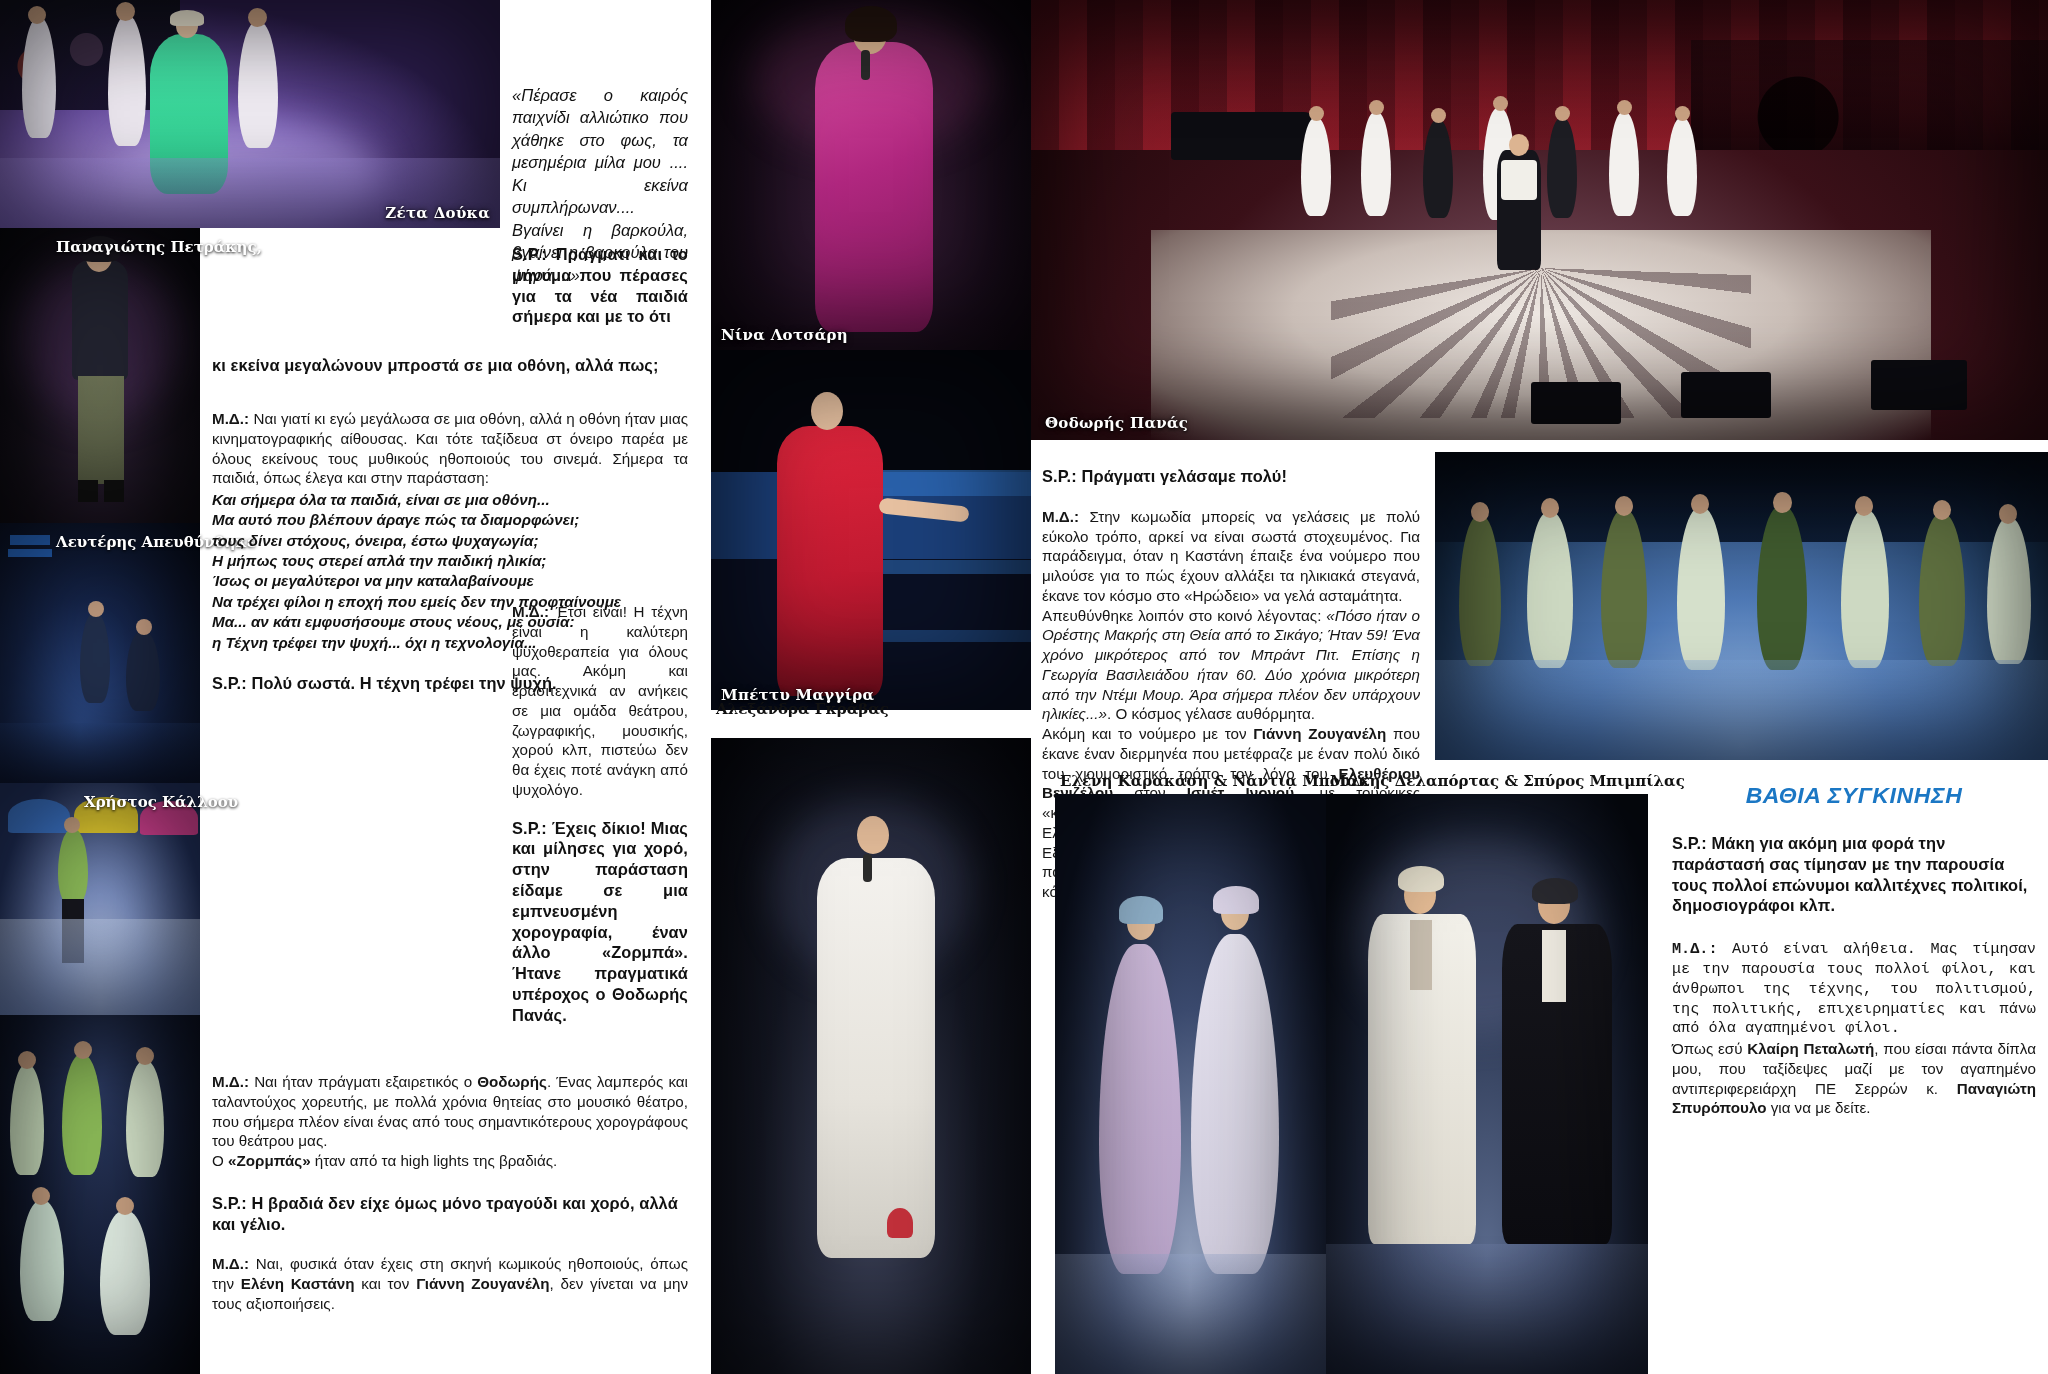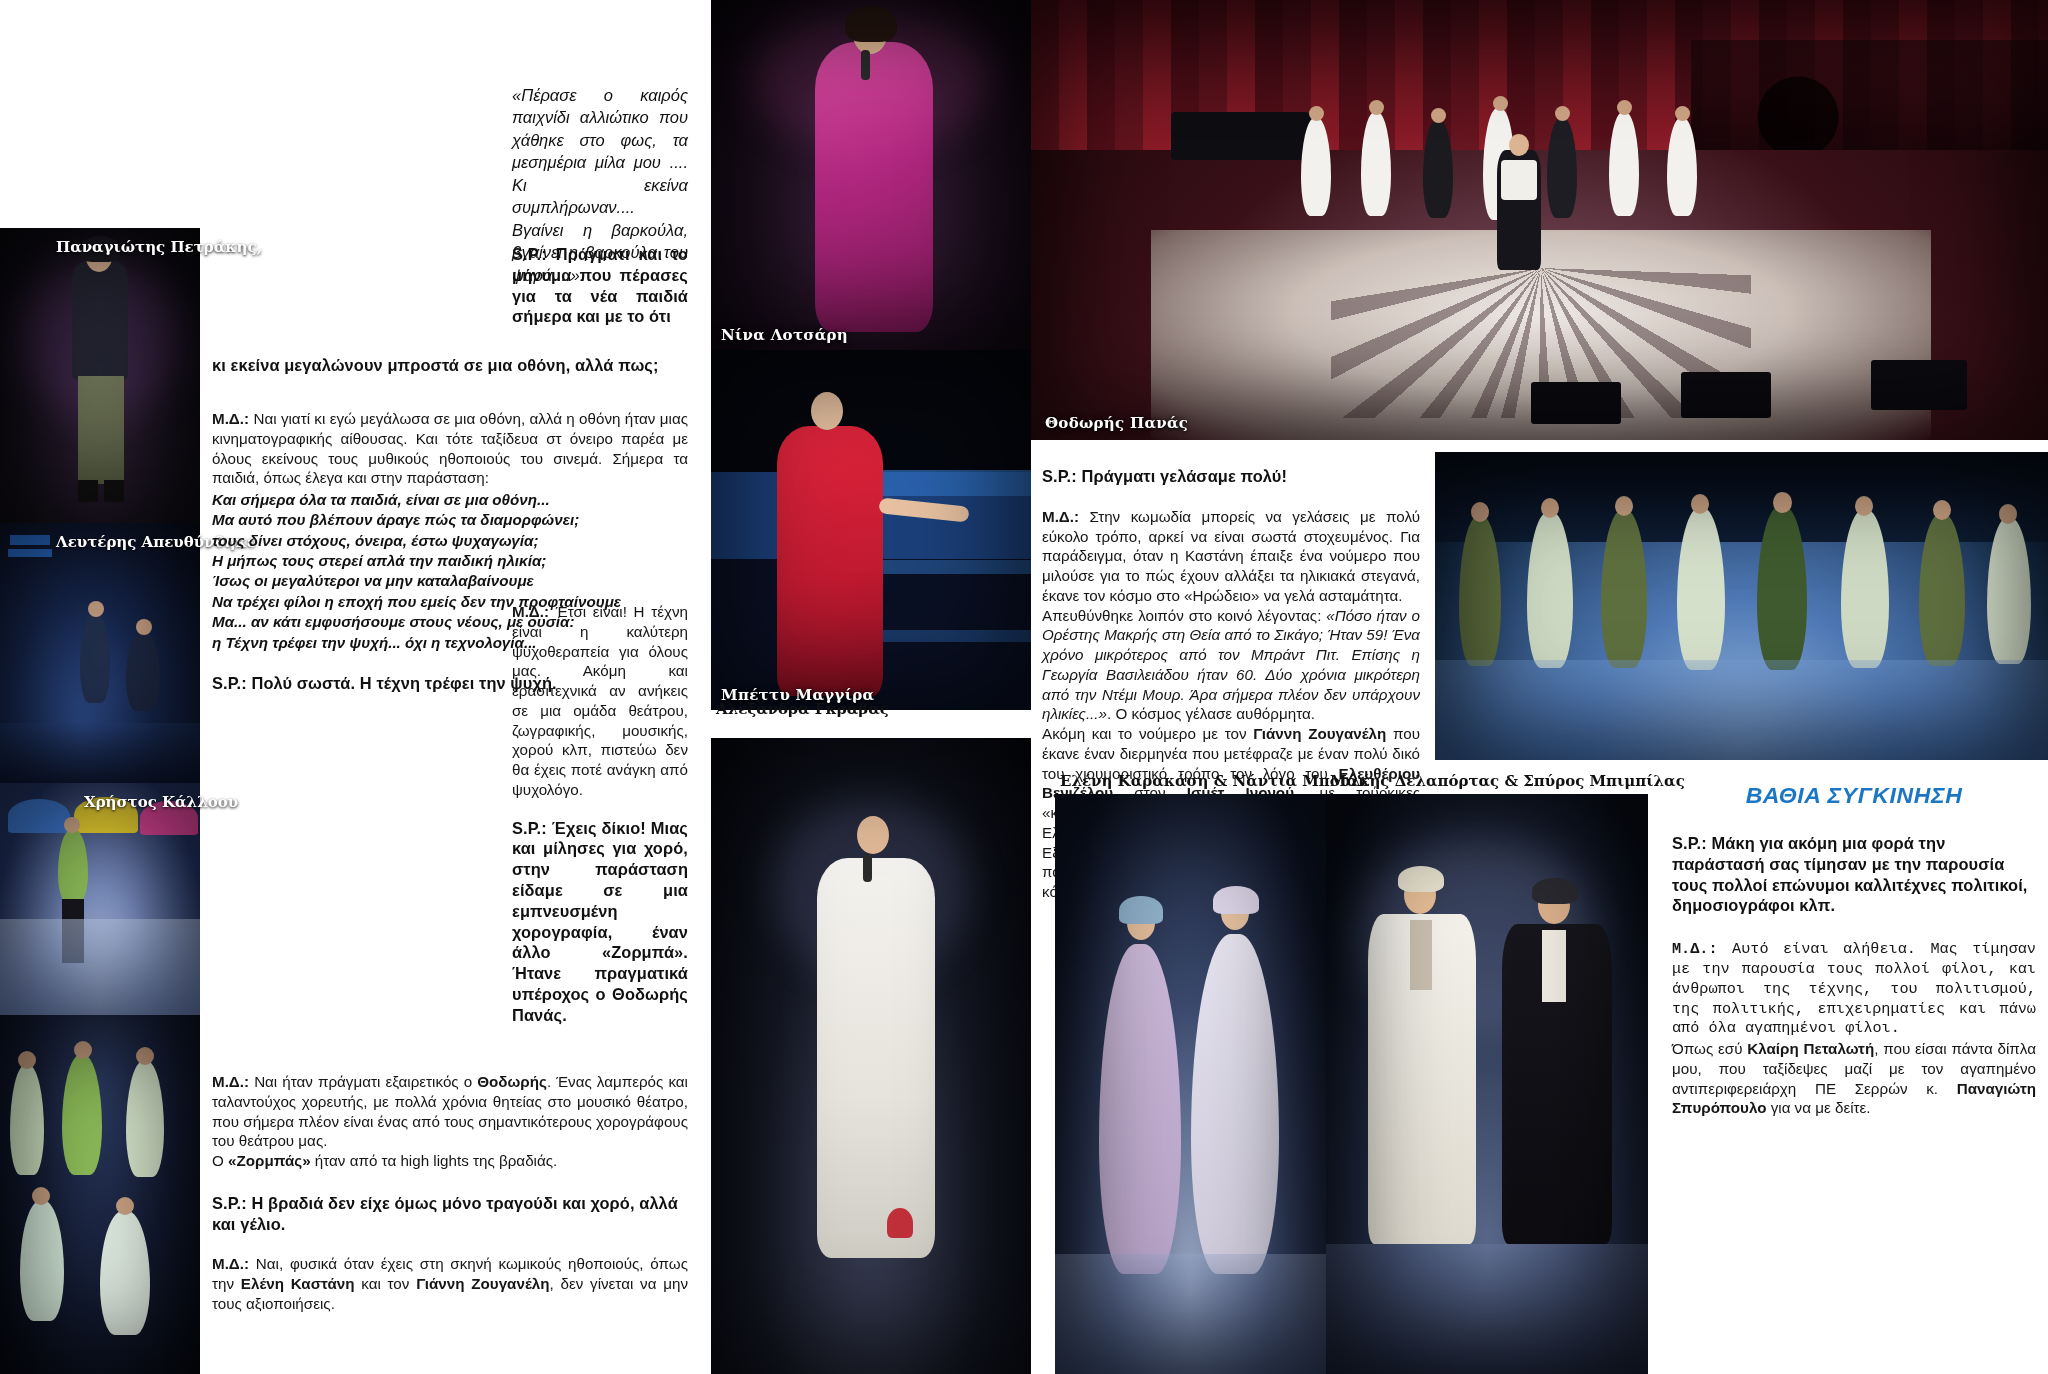"Ζέτα Δούκα" div.photo { html: none -> <div> <div></div> <div></div> <div></div> <div></div> <div></div> <div></div> <div></div> <div></div> <div></div> <div></div> <div></div> <div></div> <div></div> <div></div> <div>Ζέτα Δούκα</div> </div> }
